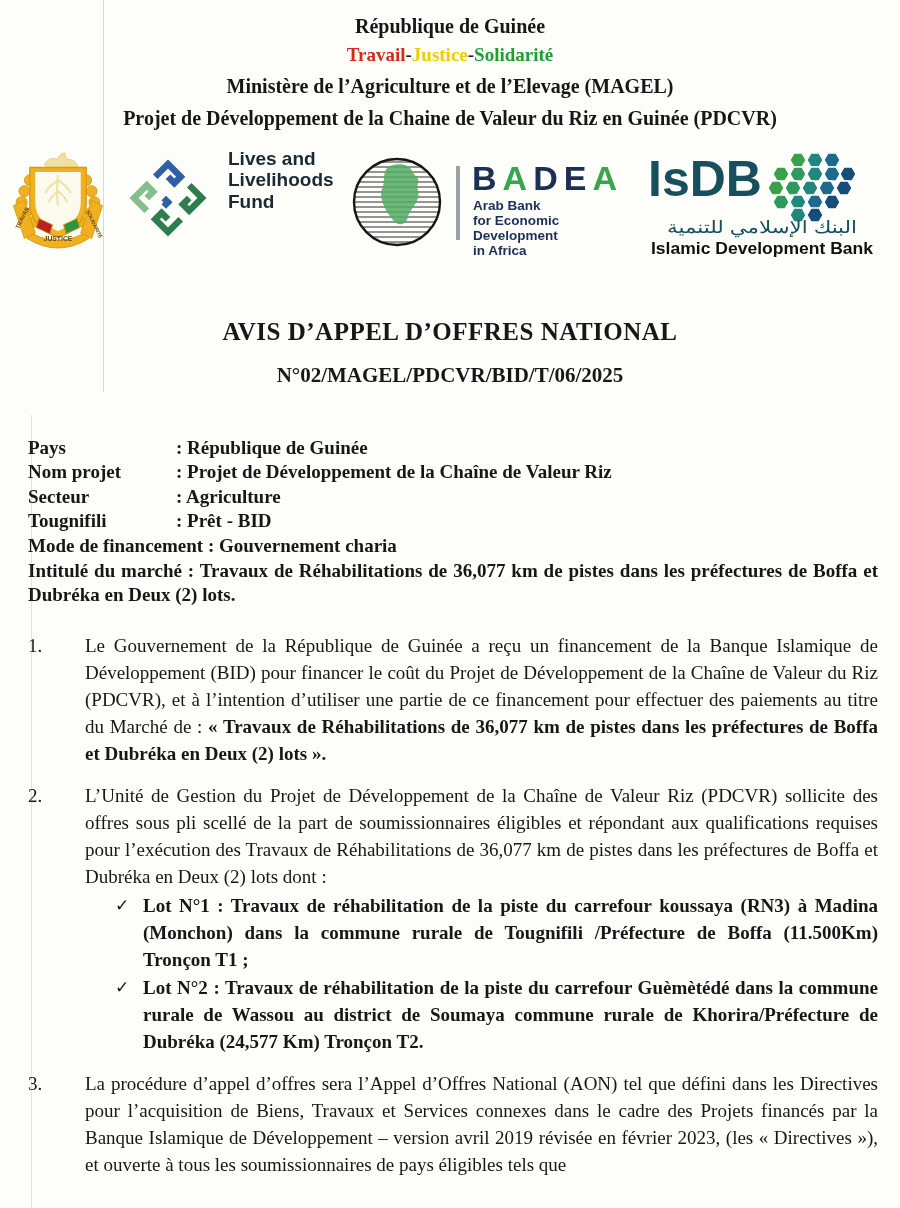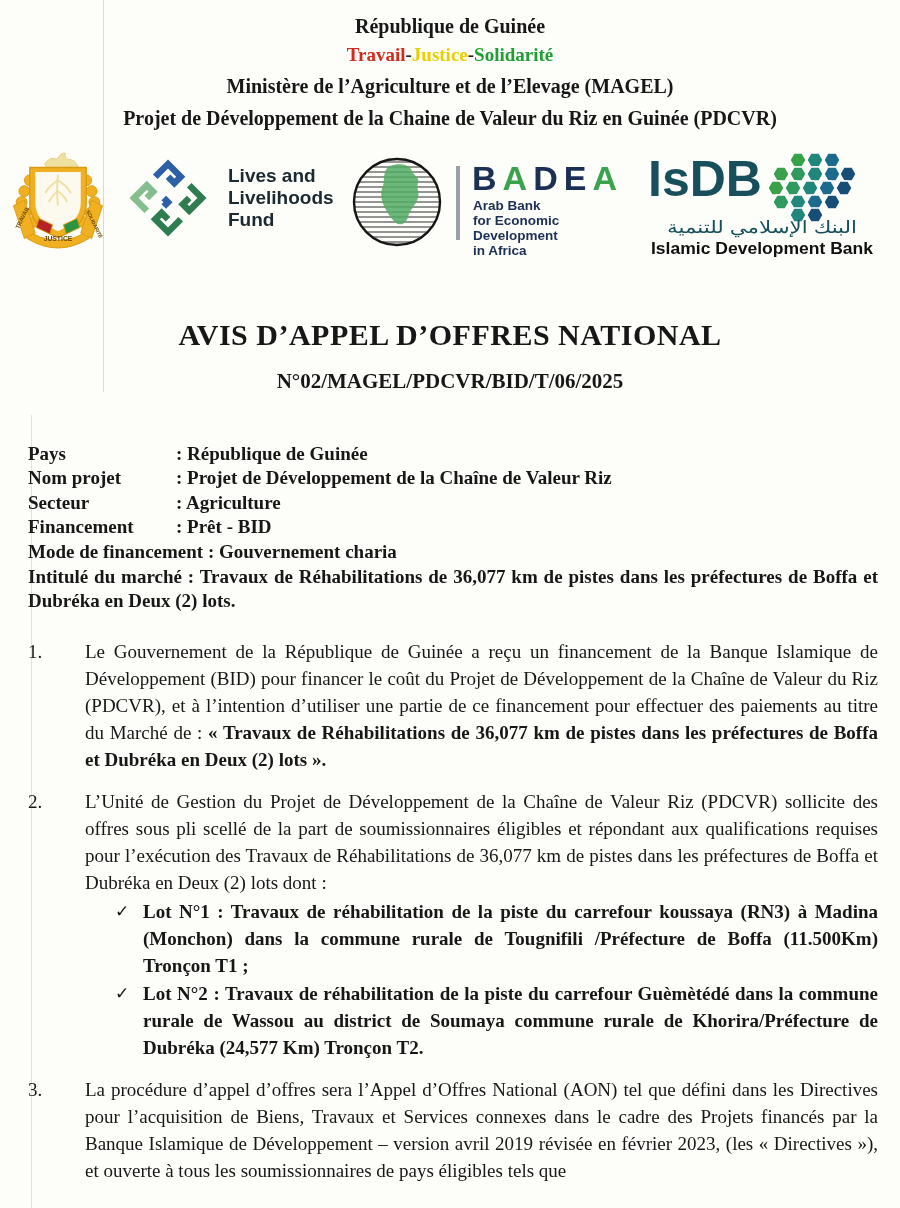"Lives and" .logo-llf { align-items: center -> none }
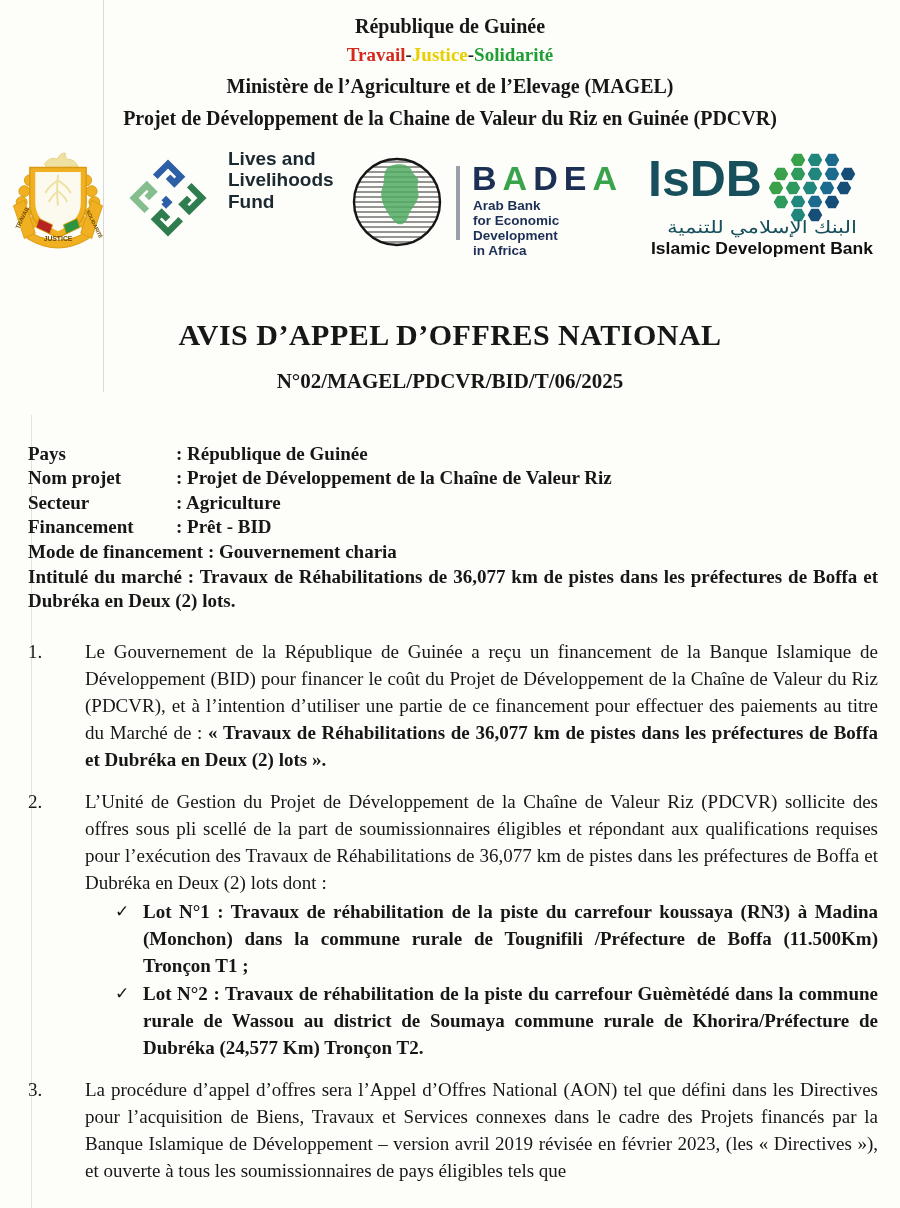"AVIS D’APPEL D’OFFRES NATIONAL" .title1 { font-size: 30px -> 25px }
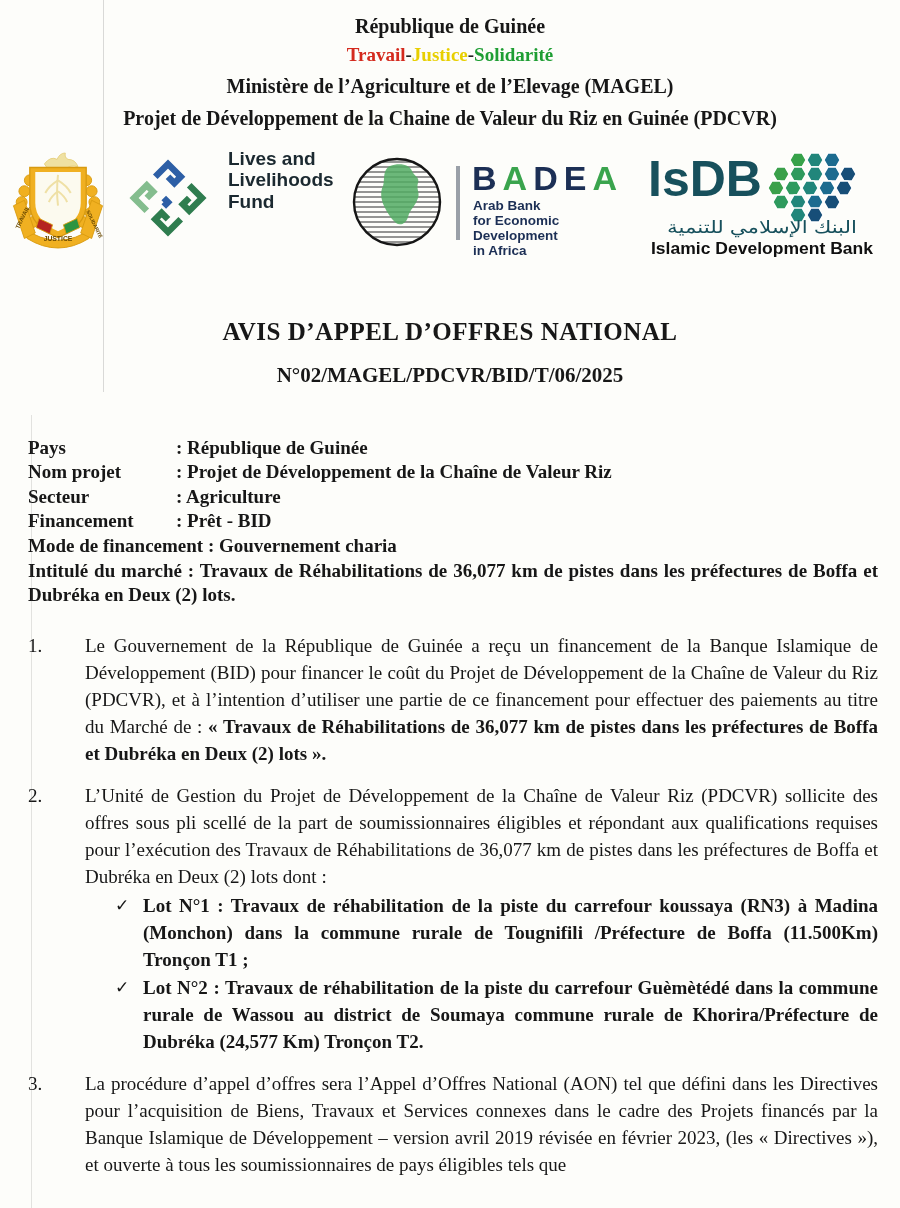"Financement" span.meta-label { text: Financement -> Tougnifili }
